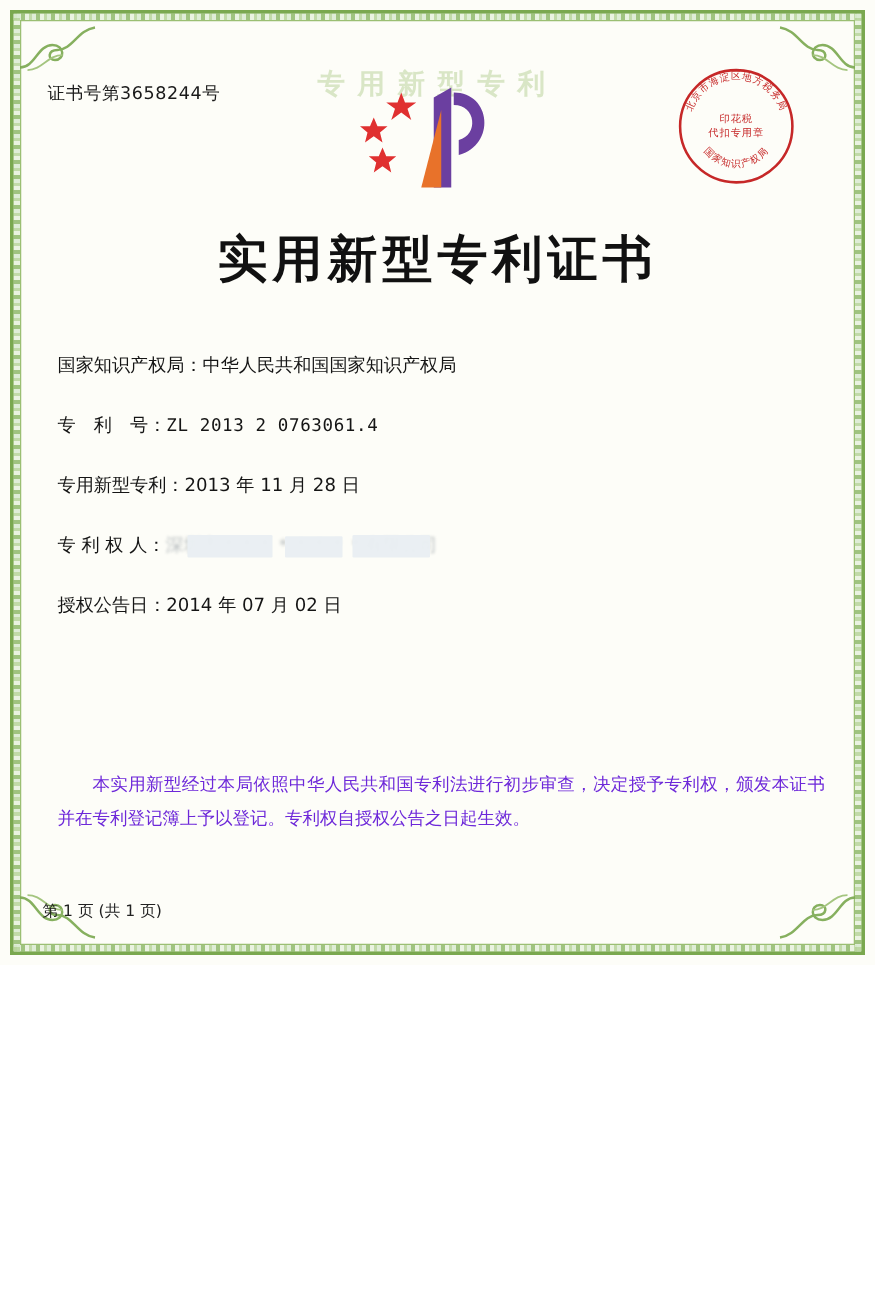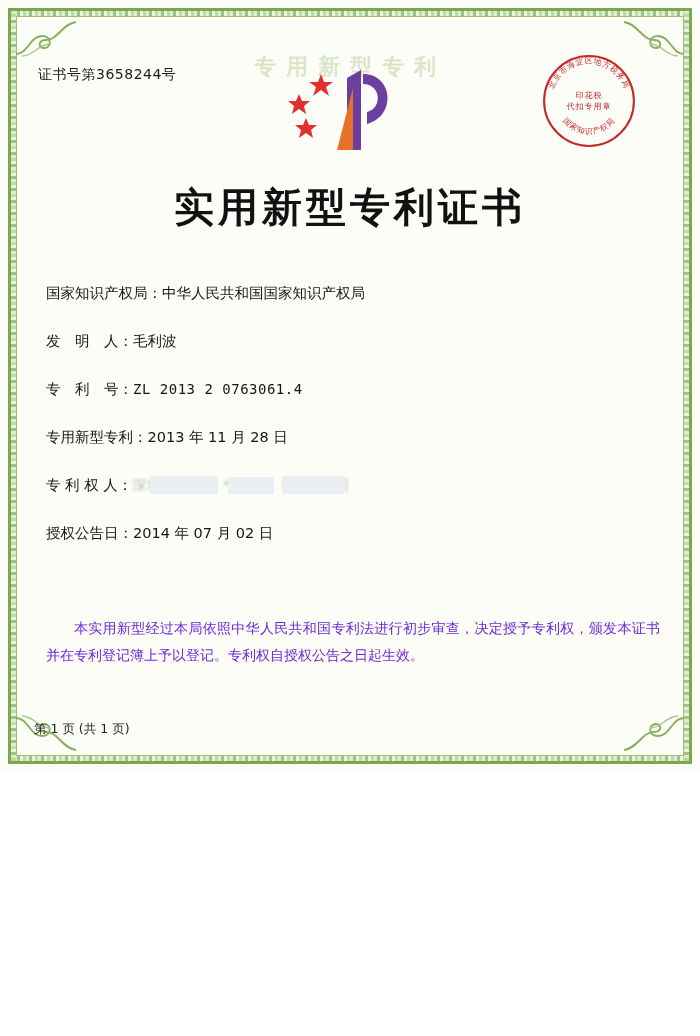"发 明 人：毛利波" div.field-row { html: <div> <span>发 明 人：</span><span>毛利波</span> </div> -> none }
